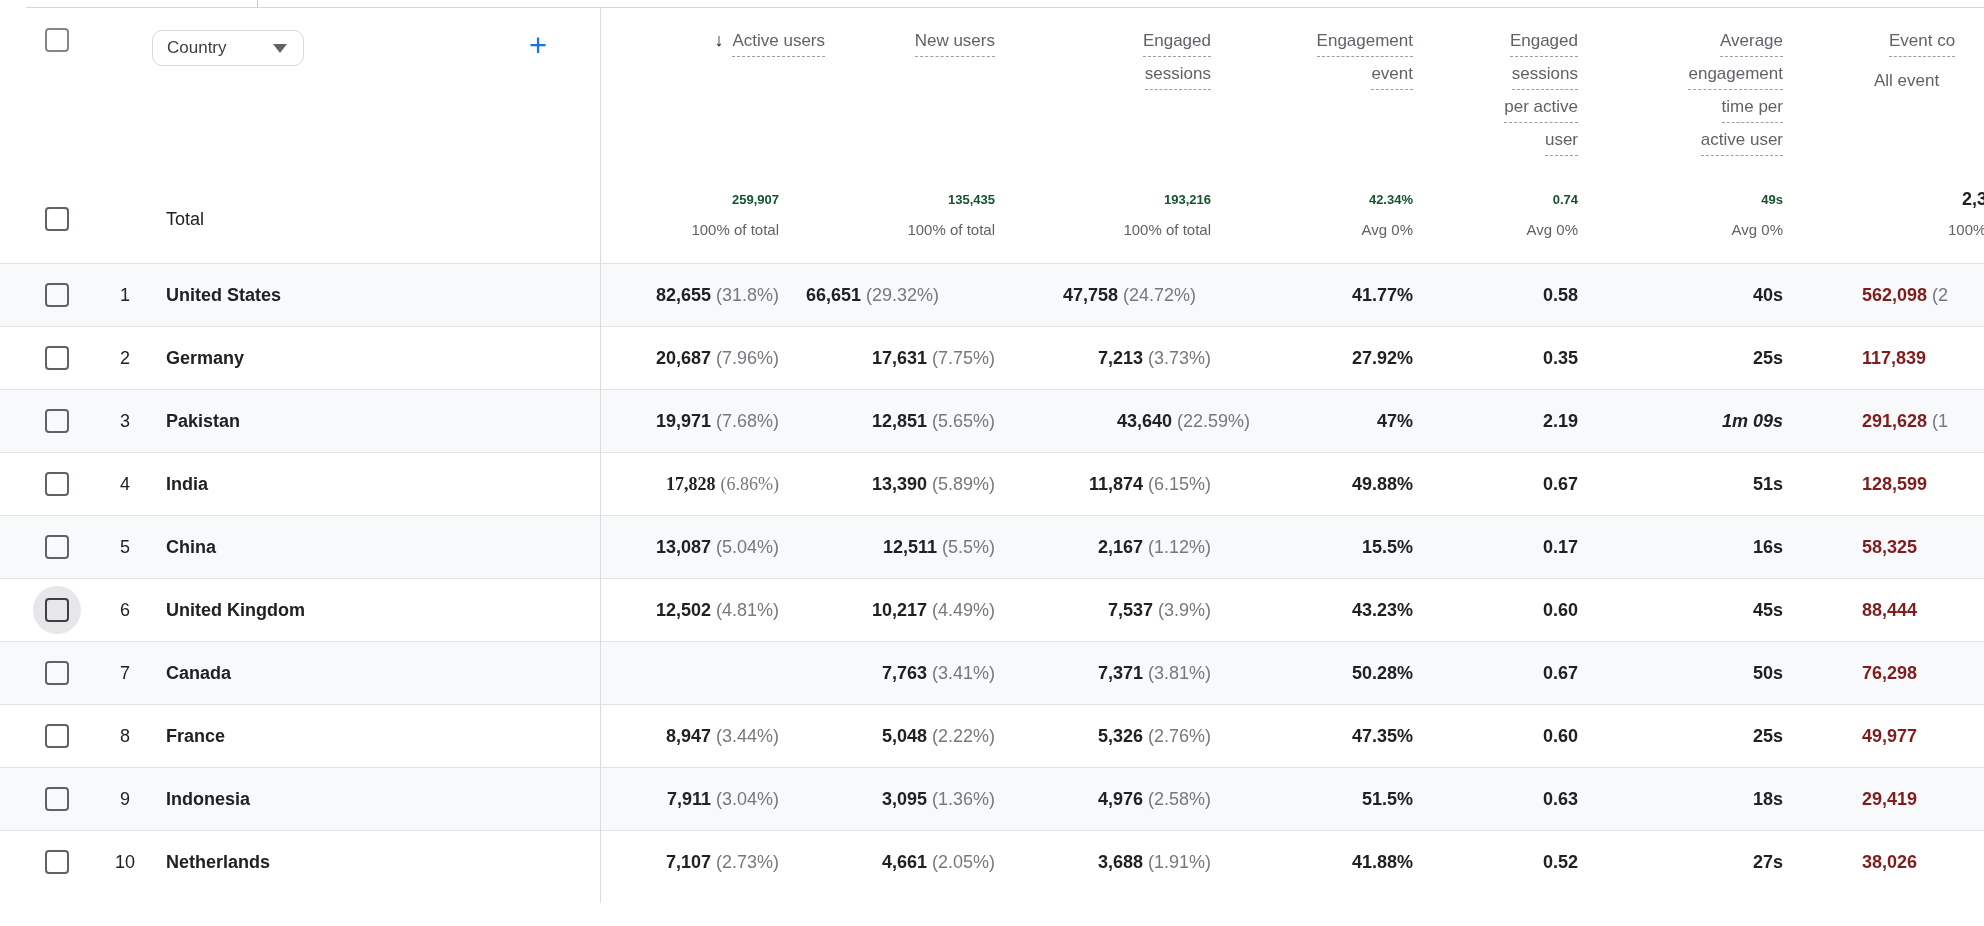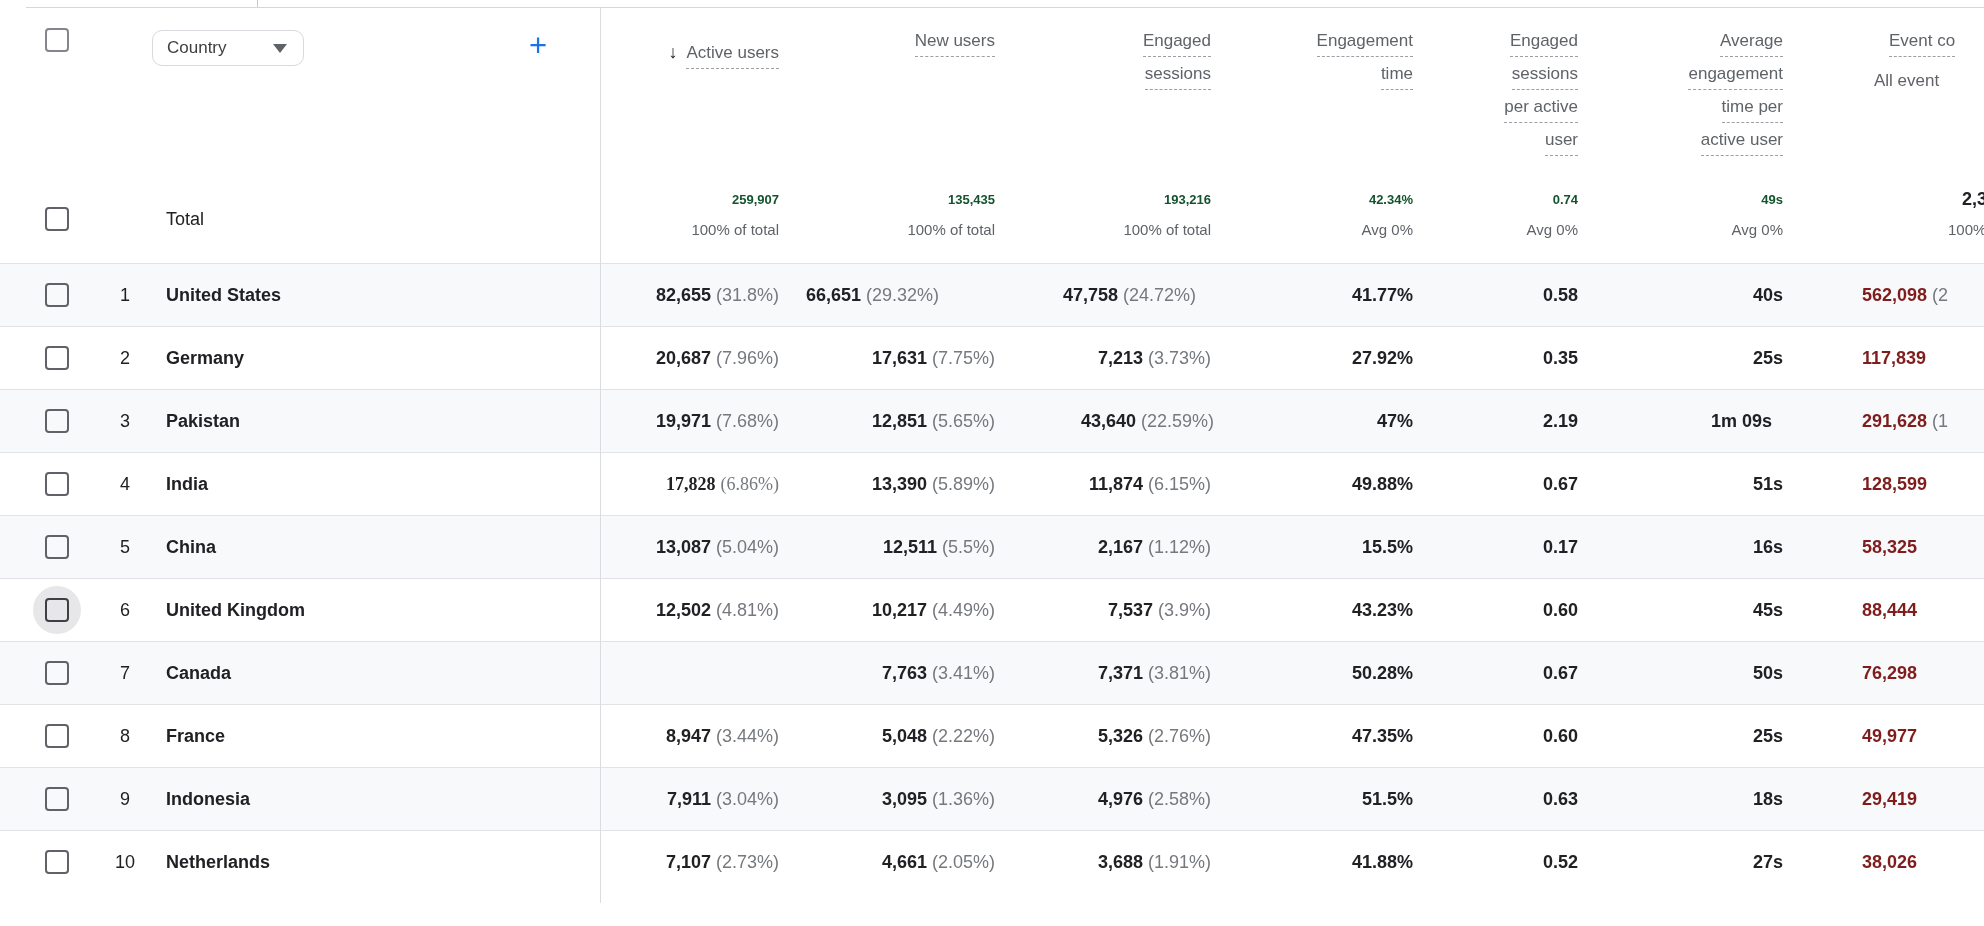"↓ Active users" div.hcol { margin-top: 12px -> none; right: 1205px -> 1159px }
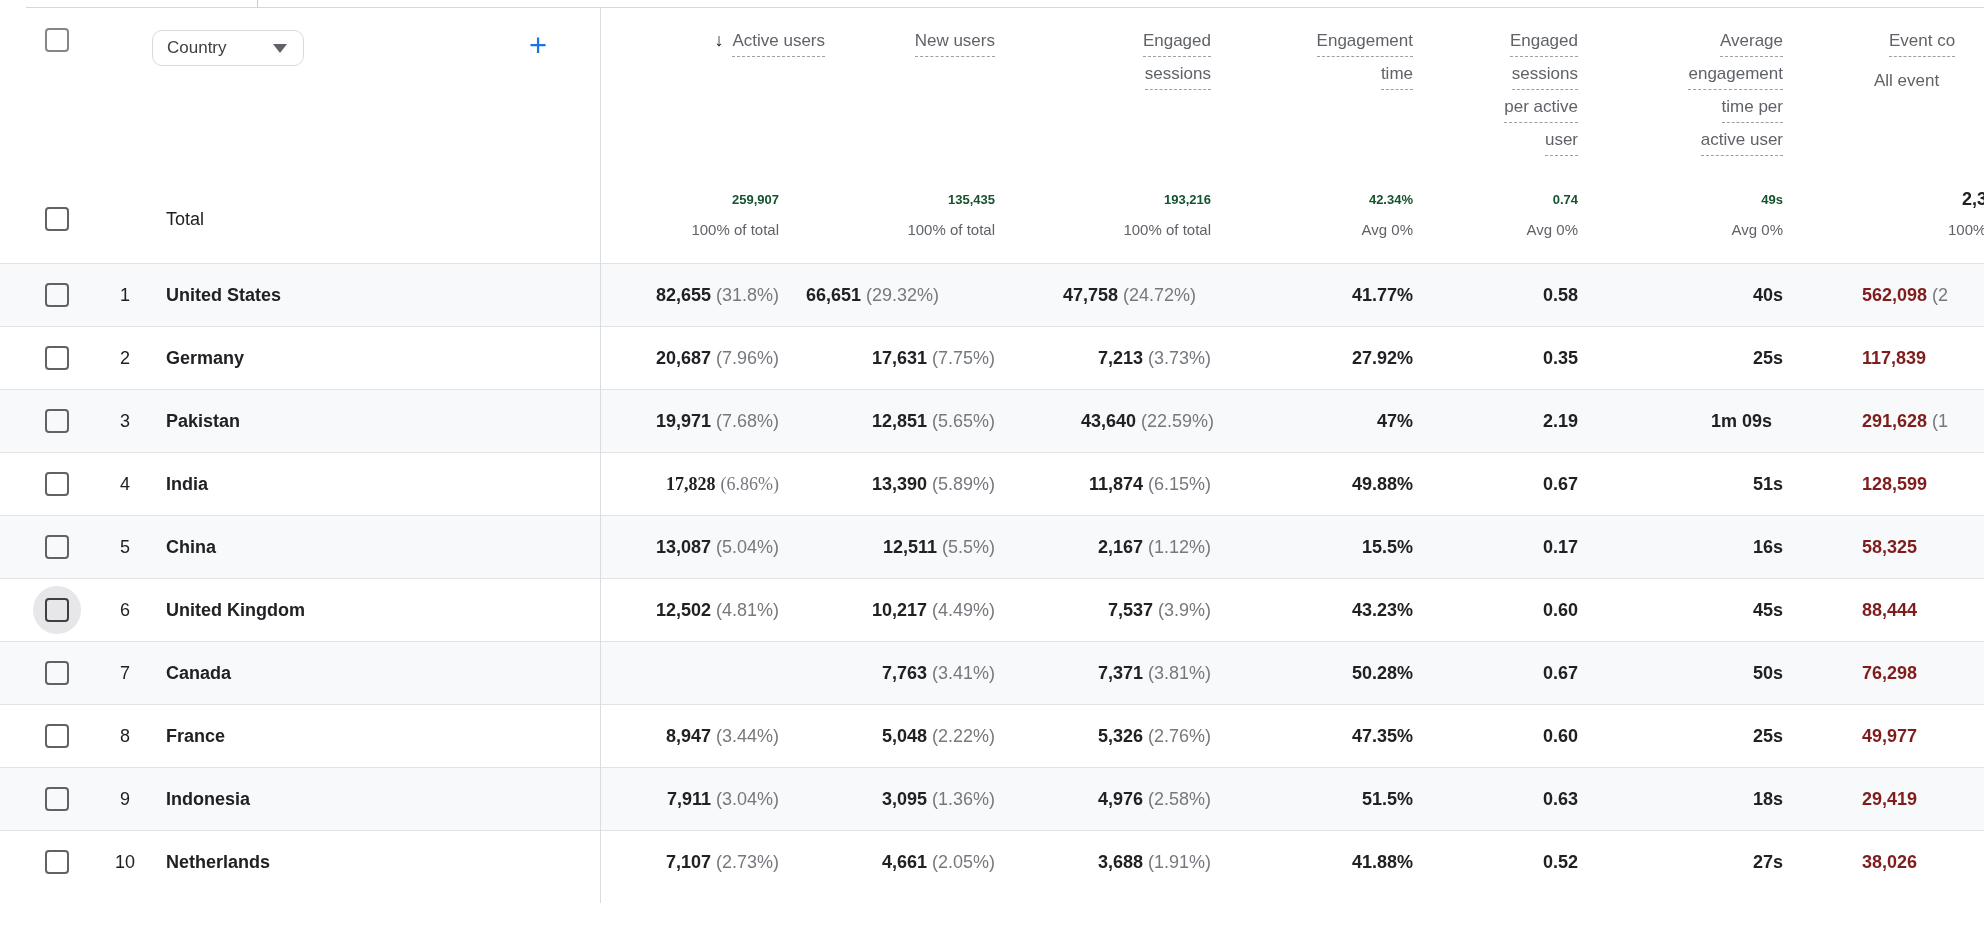"time" span.lbl { text: time -> event }
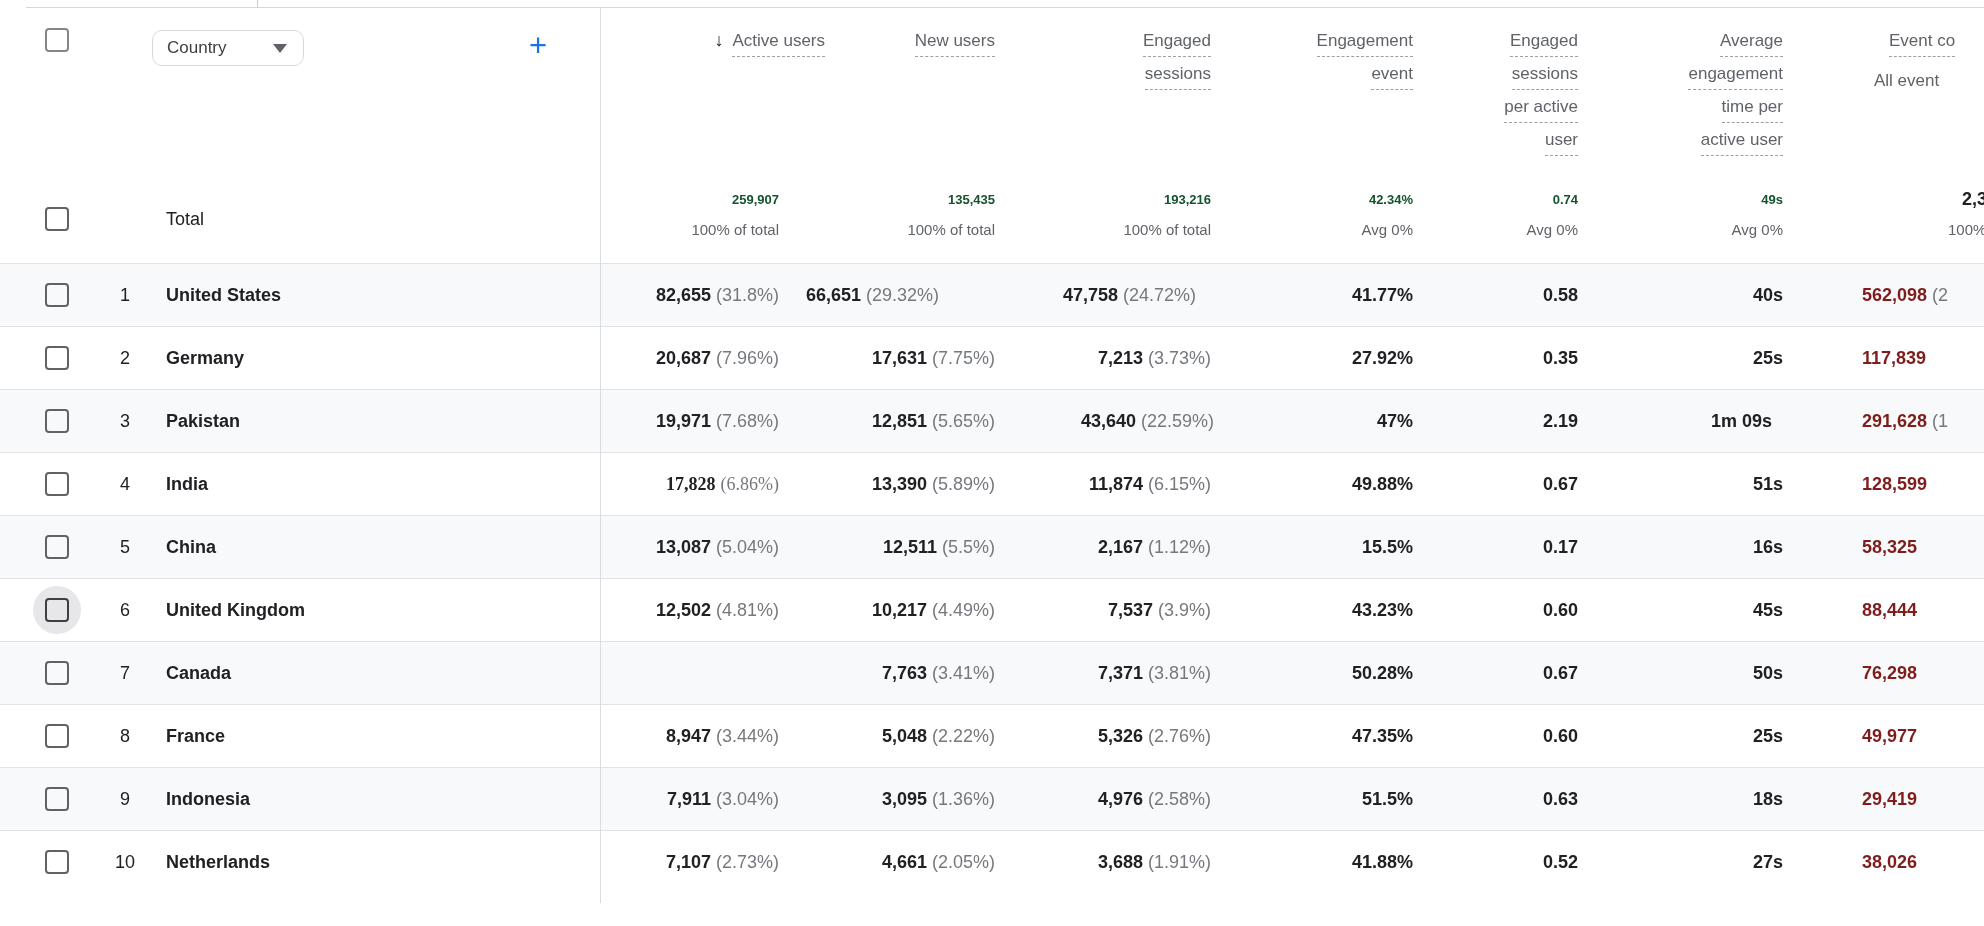"43,640 (22.59%)" div.cell { right: 770px -> 734px }
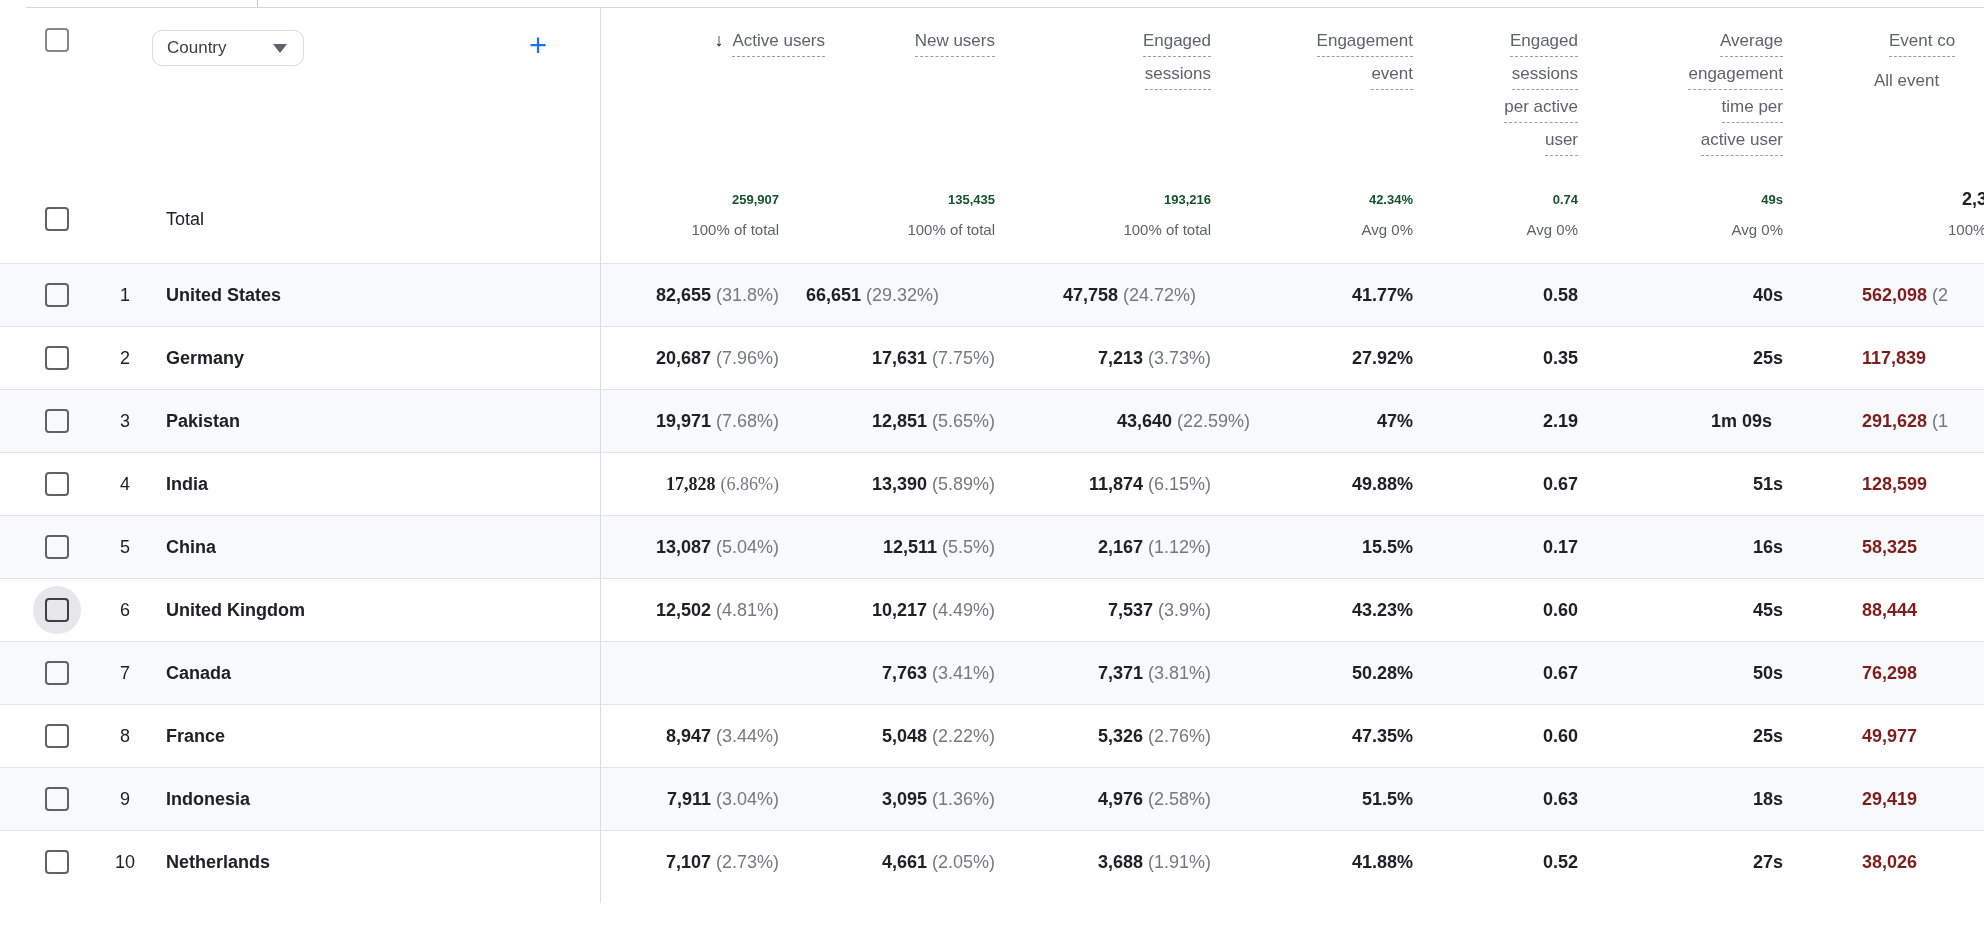"1m 09s" div.cell { font-style: none -> italic; right: 212px -> 201px }
